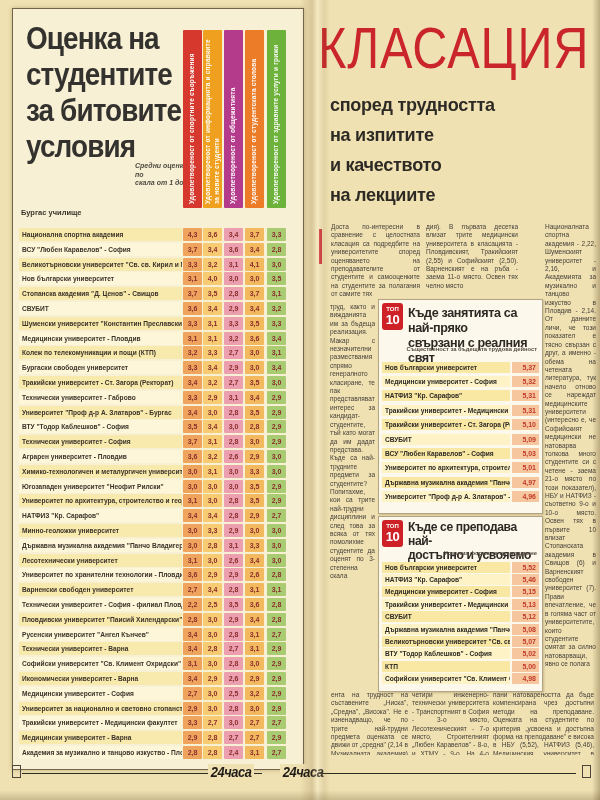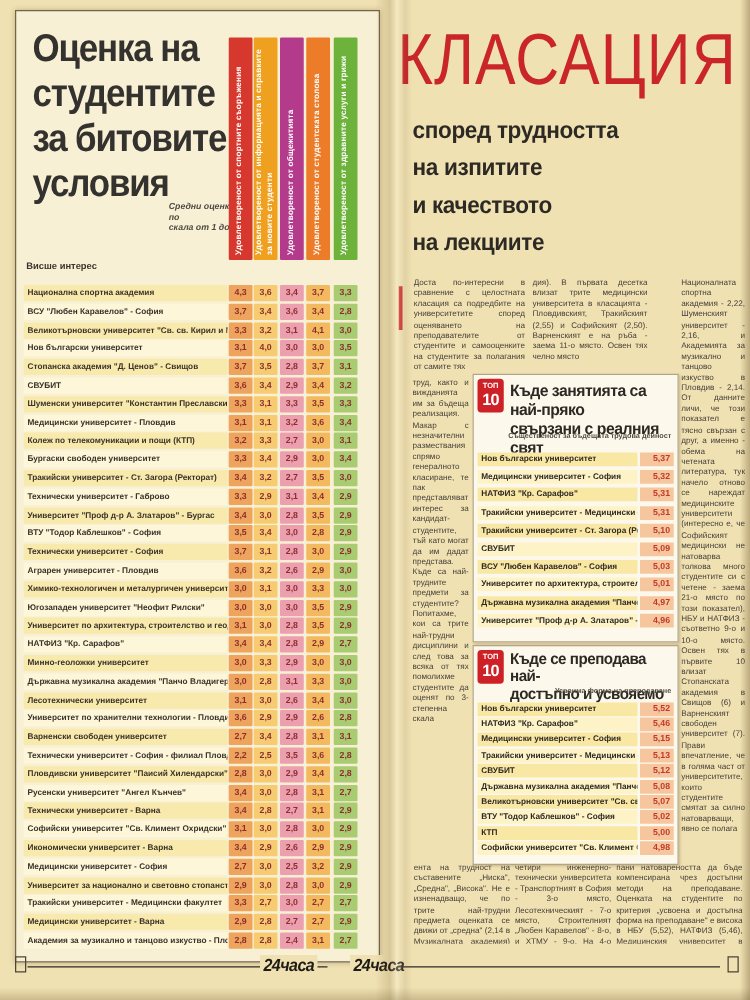"Висше интерес" div.rowlabel { text: Висше интерес -> Бургас училище }
